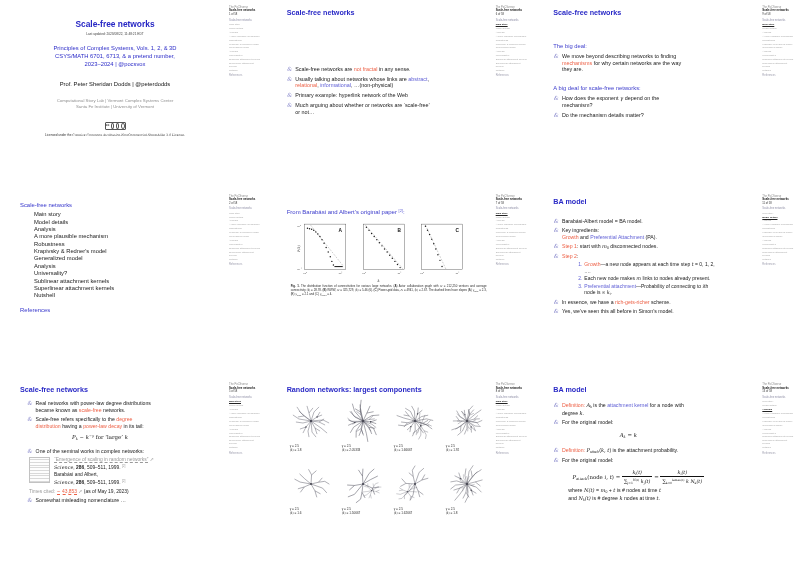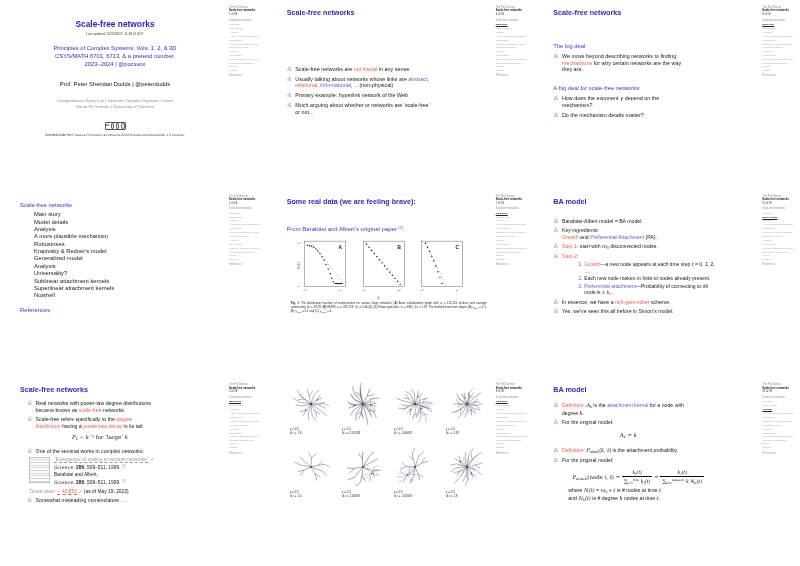"Some real data (we are" div.ftitle { html: <div>Some real data (we are feeling brave):</div> -> none }
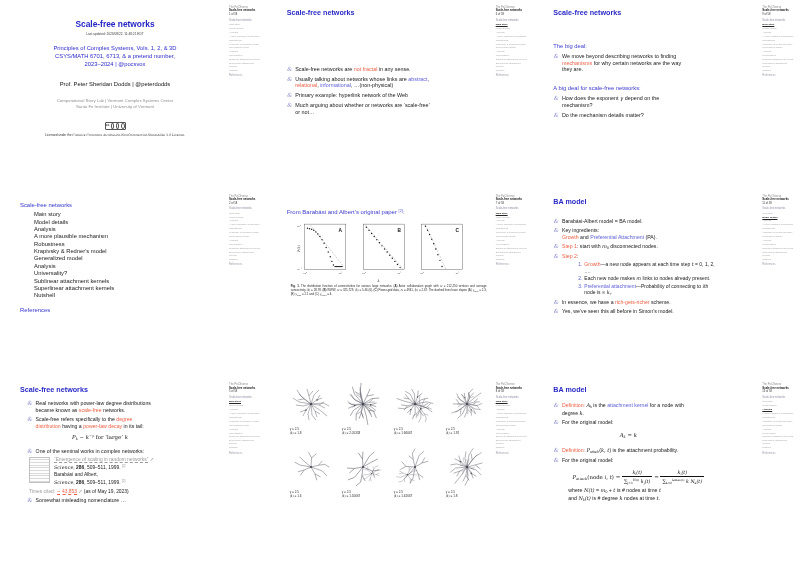"Random networks: largest components" div.ftitle { html: none -> <div>Random networks: largest components</div> }
